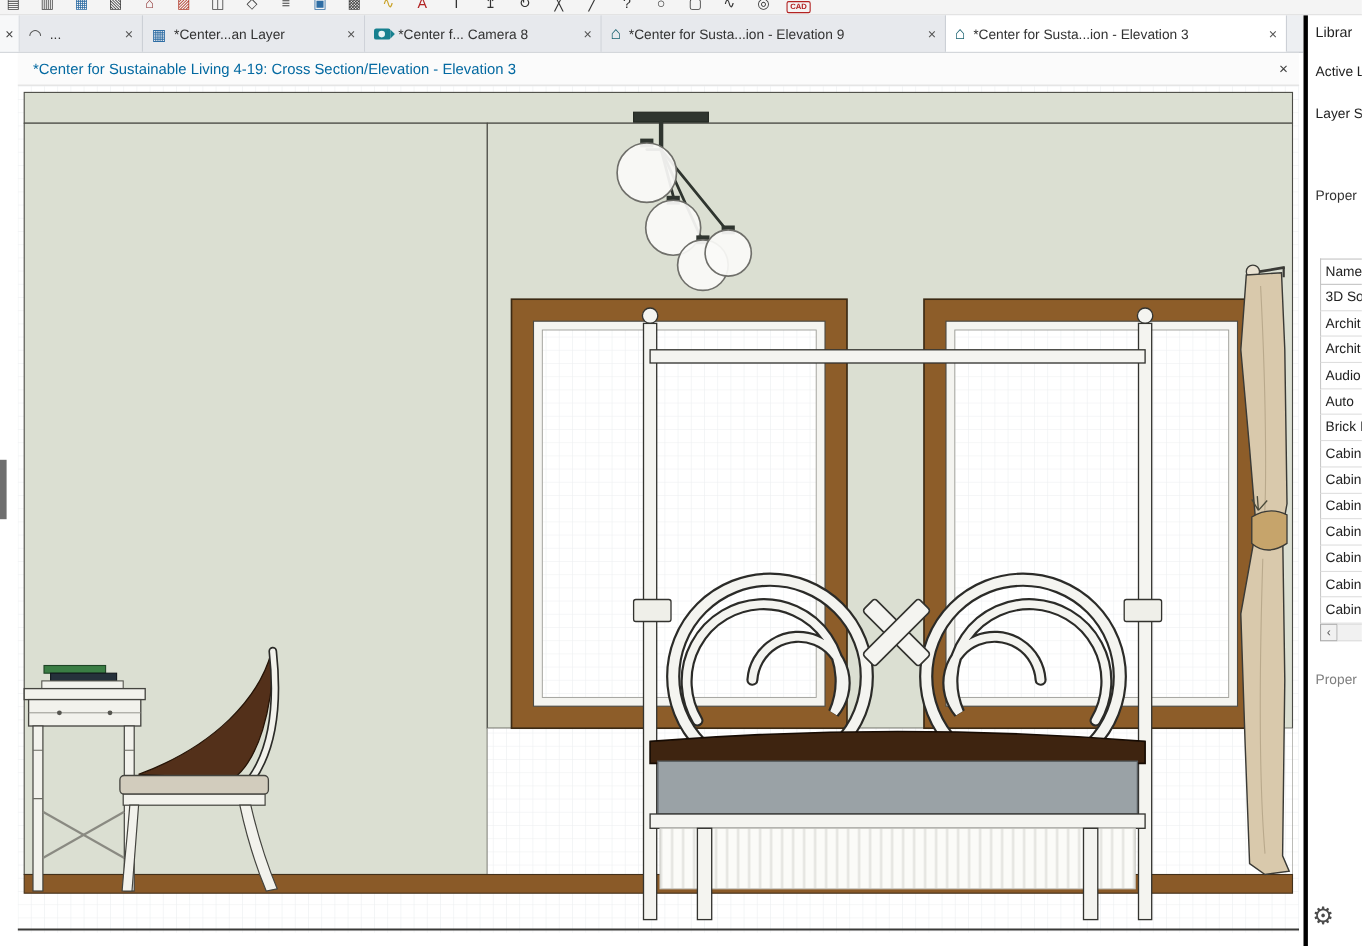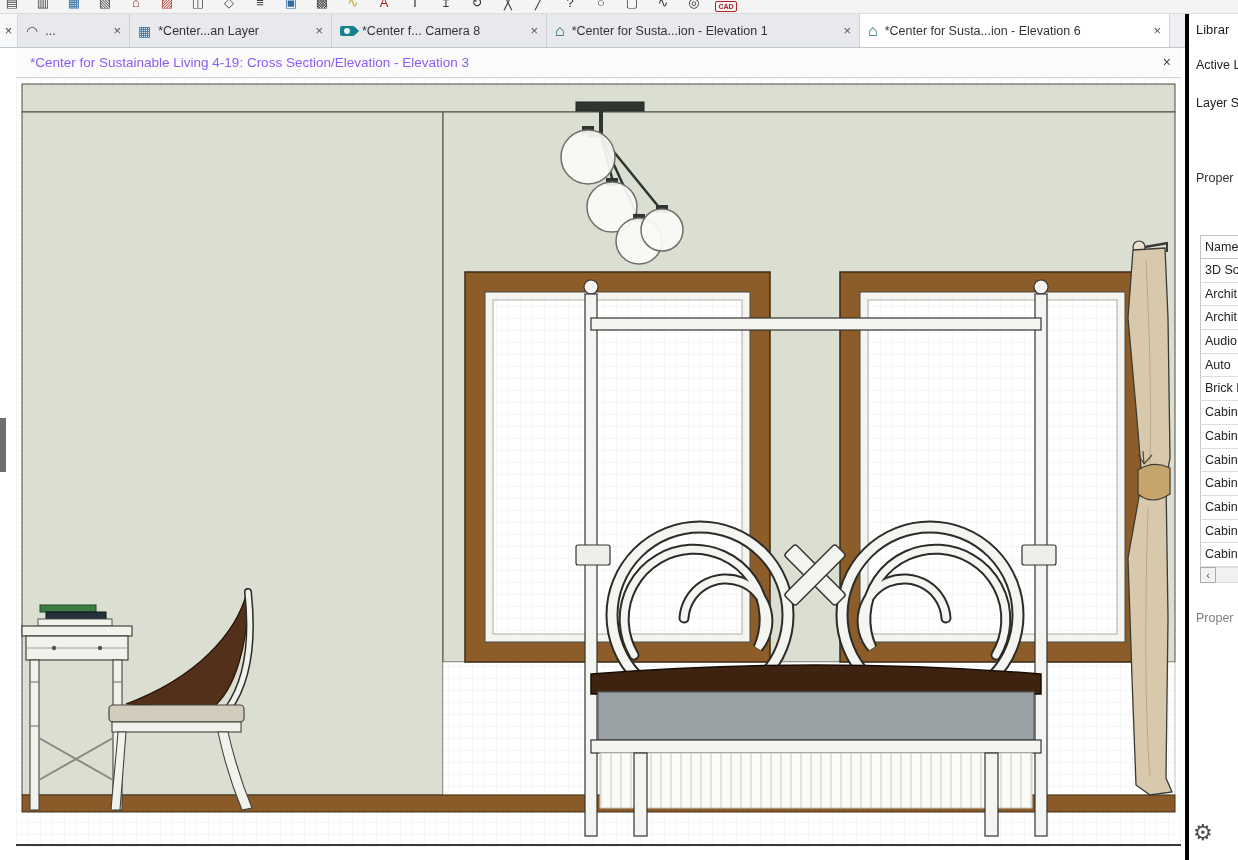"*Center for Susta...ion - Elevation 1" span.tlabel { text: 1 -> 9 }
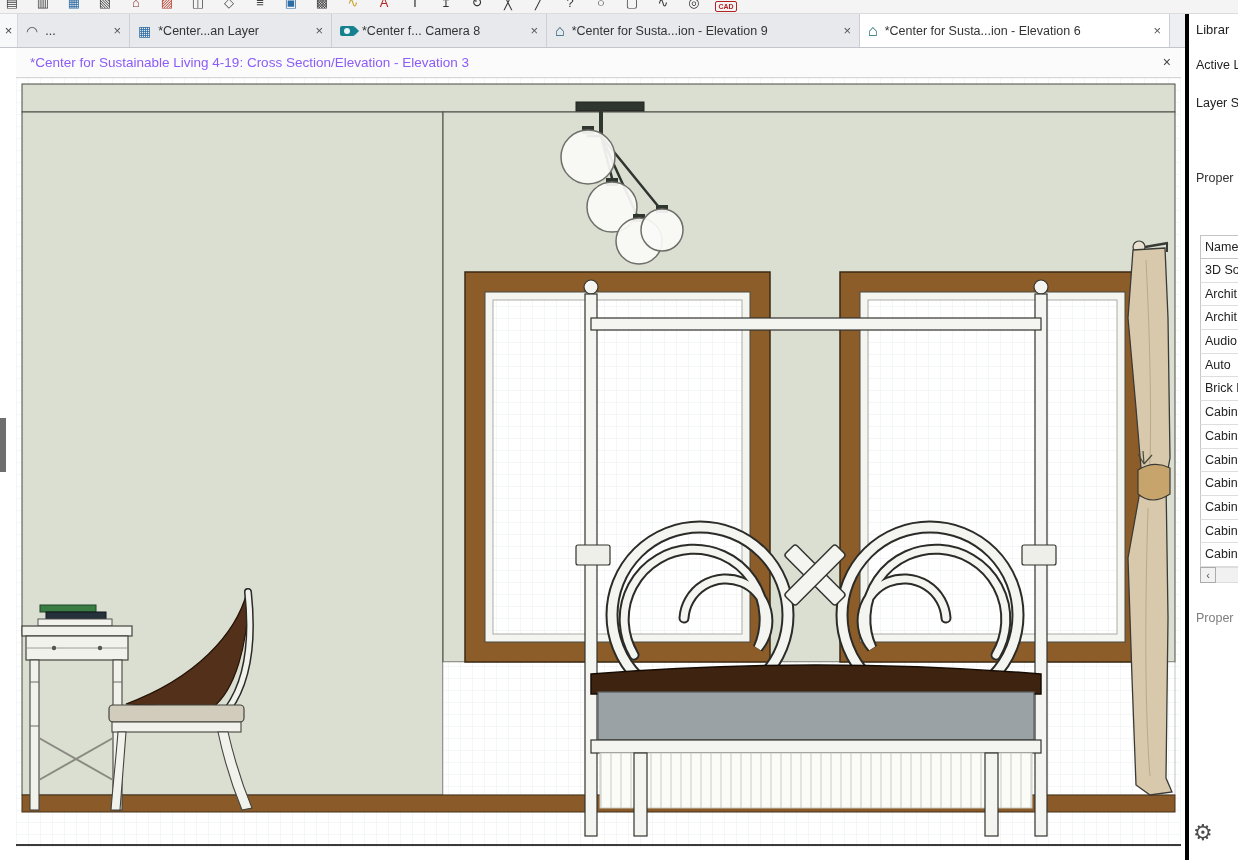"*Center for Susta...ion - Elevation 6" span.tlabel { text: 6 -> 3 }
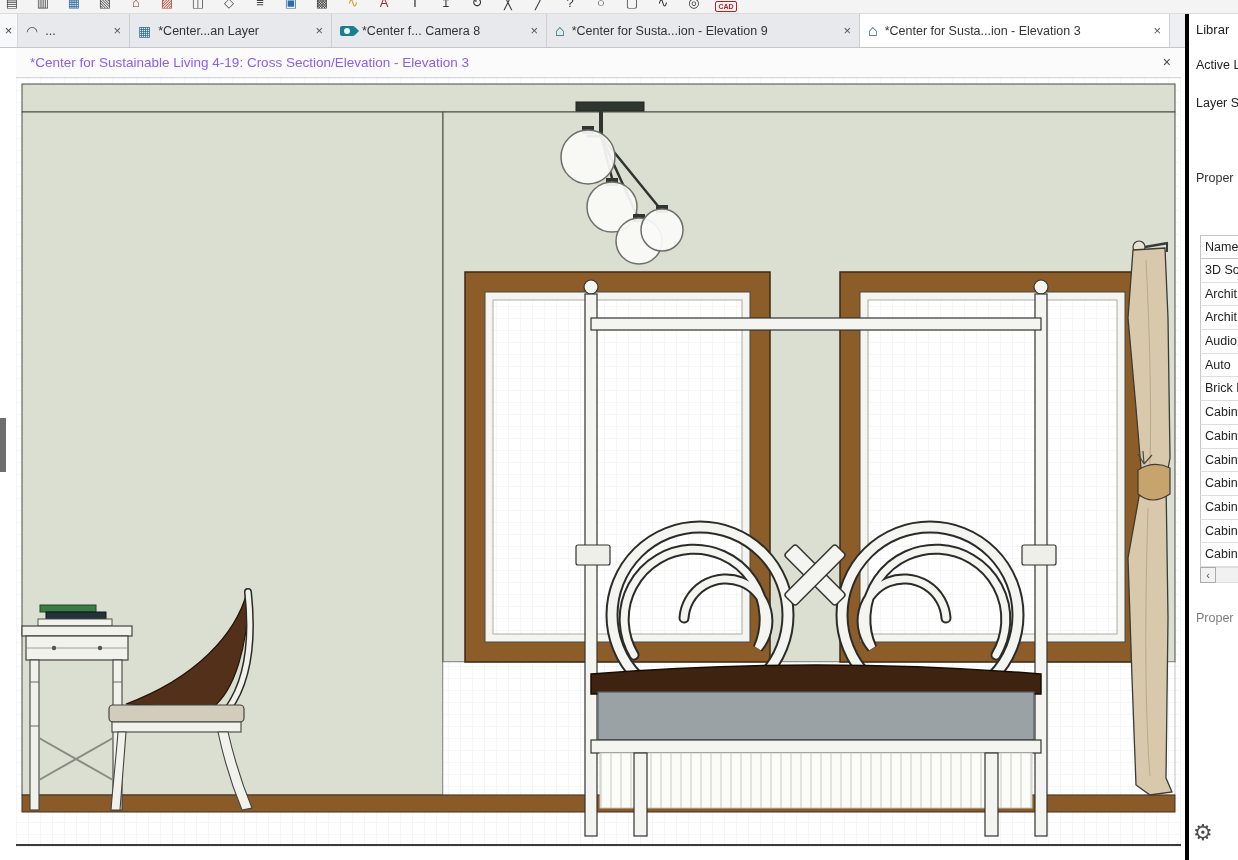"*Center for Sustainable Living 4-19:" .vtitle { color: #8b5cf6 -> #0369a1 }
